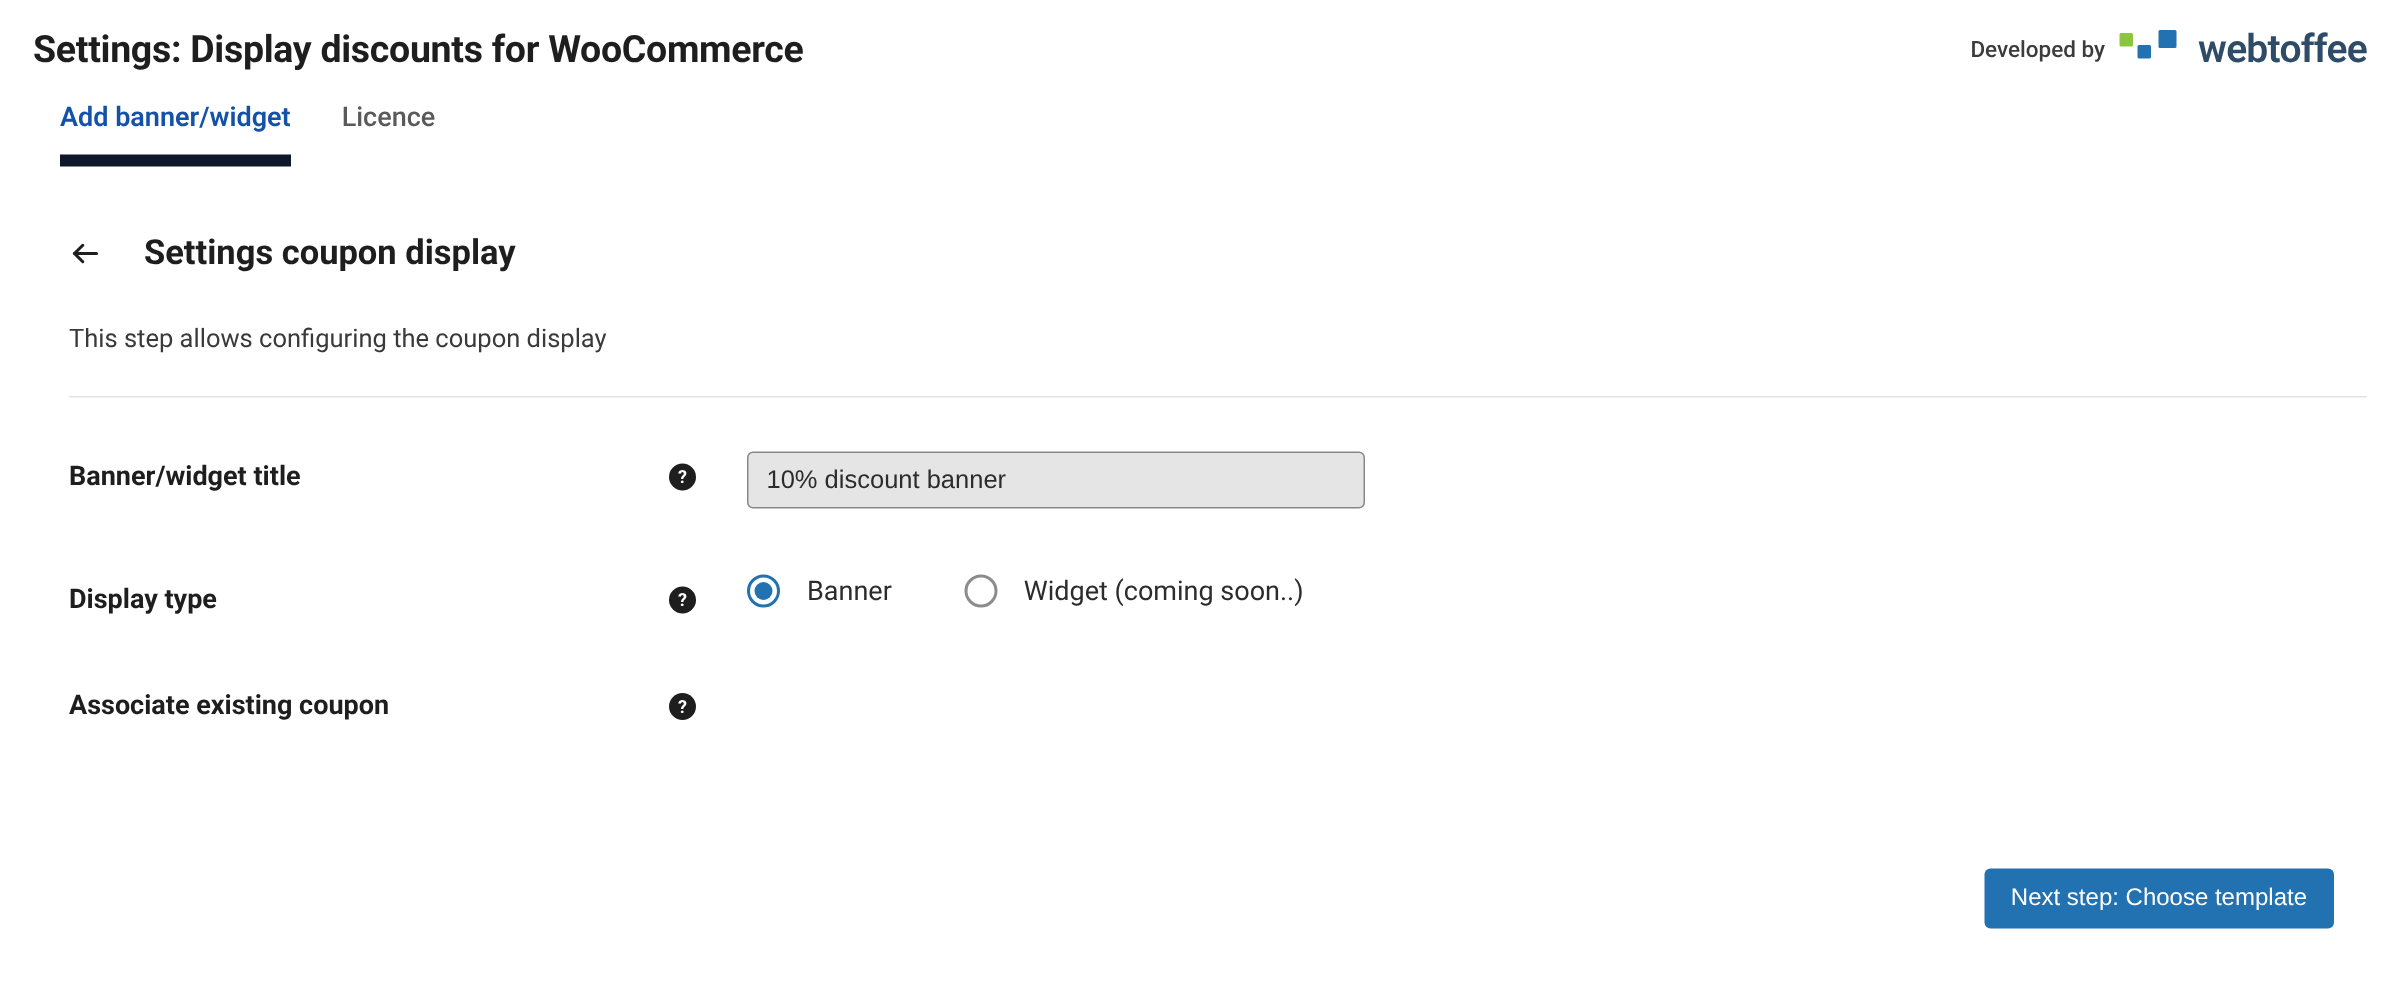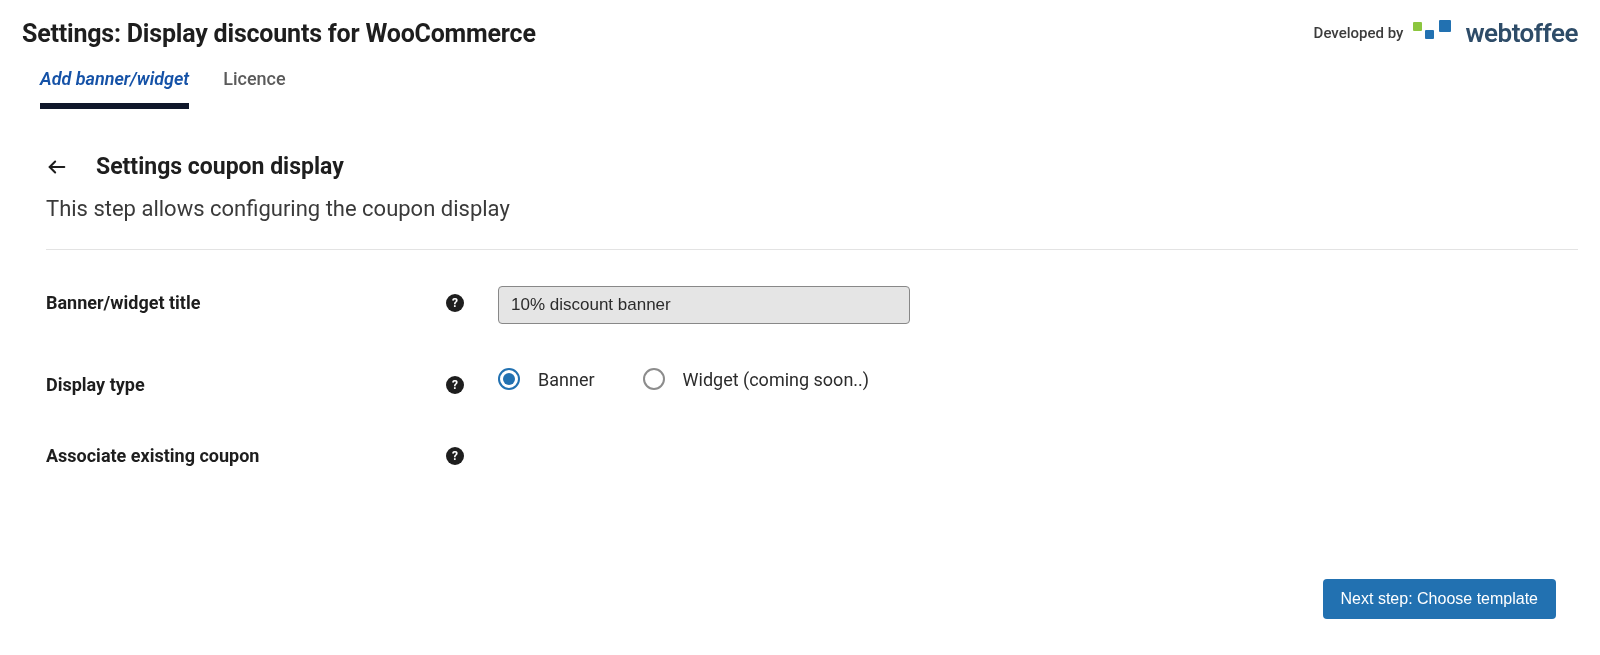"Add banner/widget" .tab.active { border-bottom: 6px solid #0f172a -> 8px solid #0f172a; font-style: italic -> none }
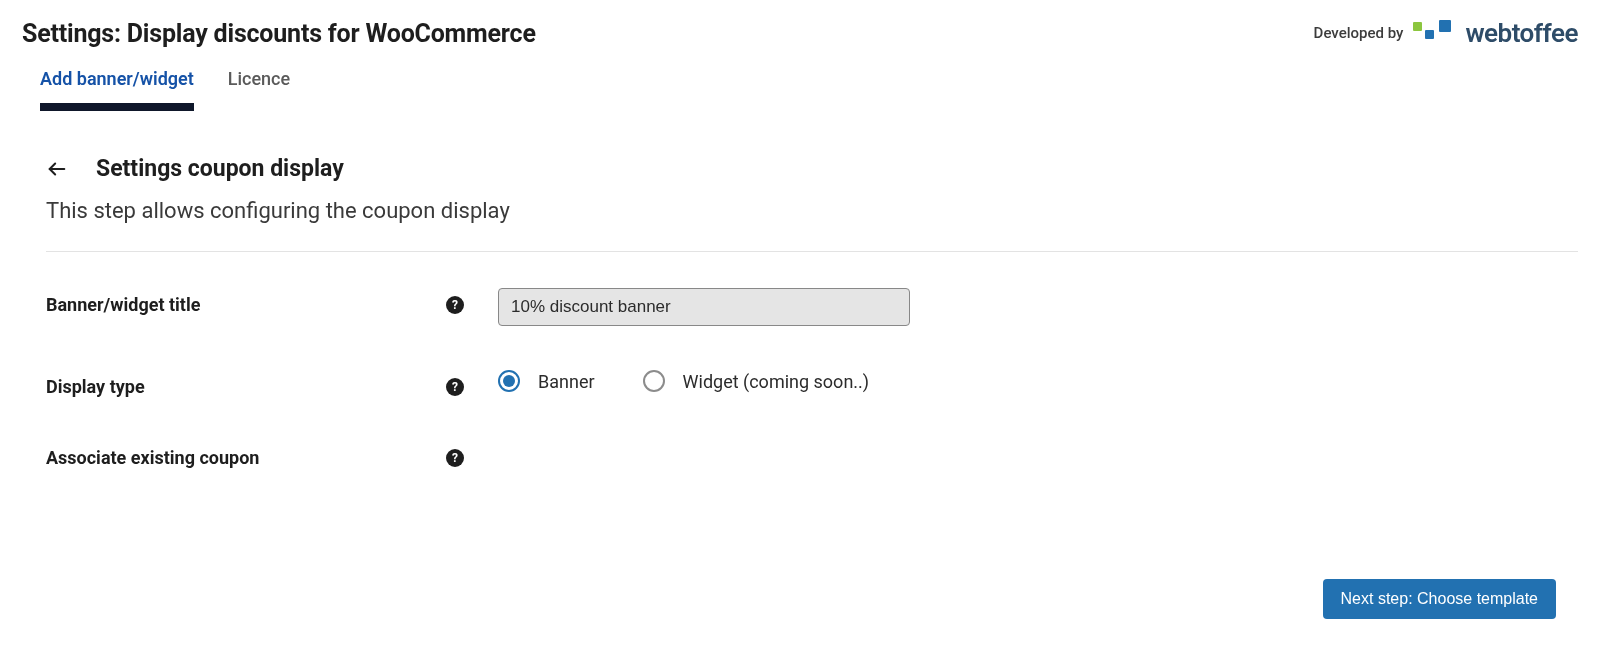"This step allows configuring the" .section-desc { font-size: 22px -> 17px; margin-top: 16px -> 34px }
